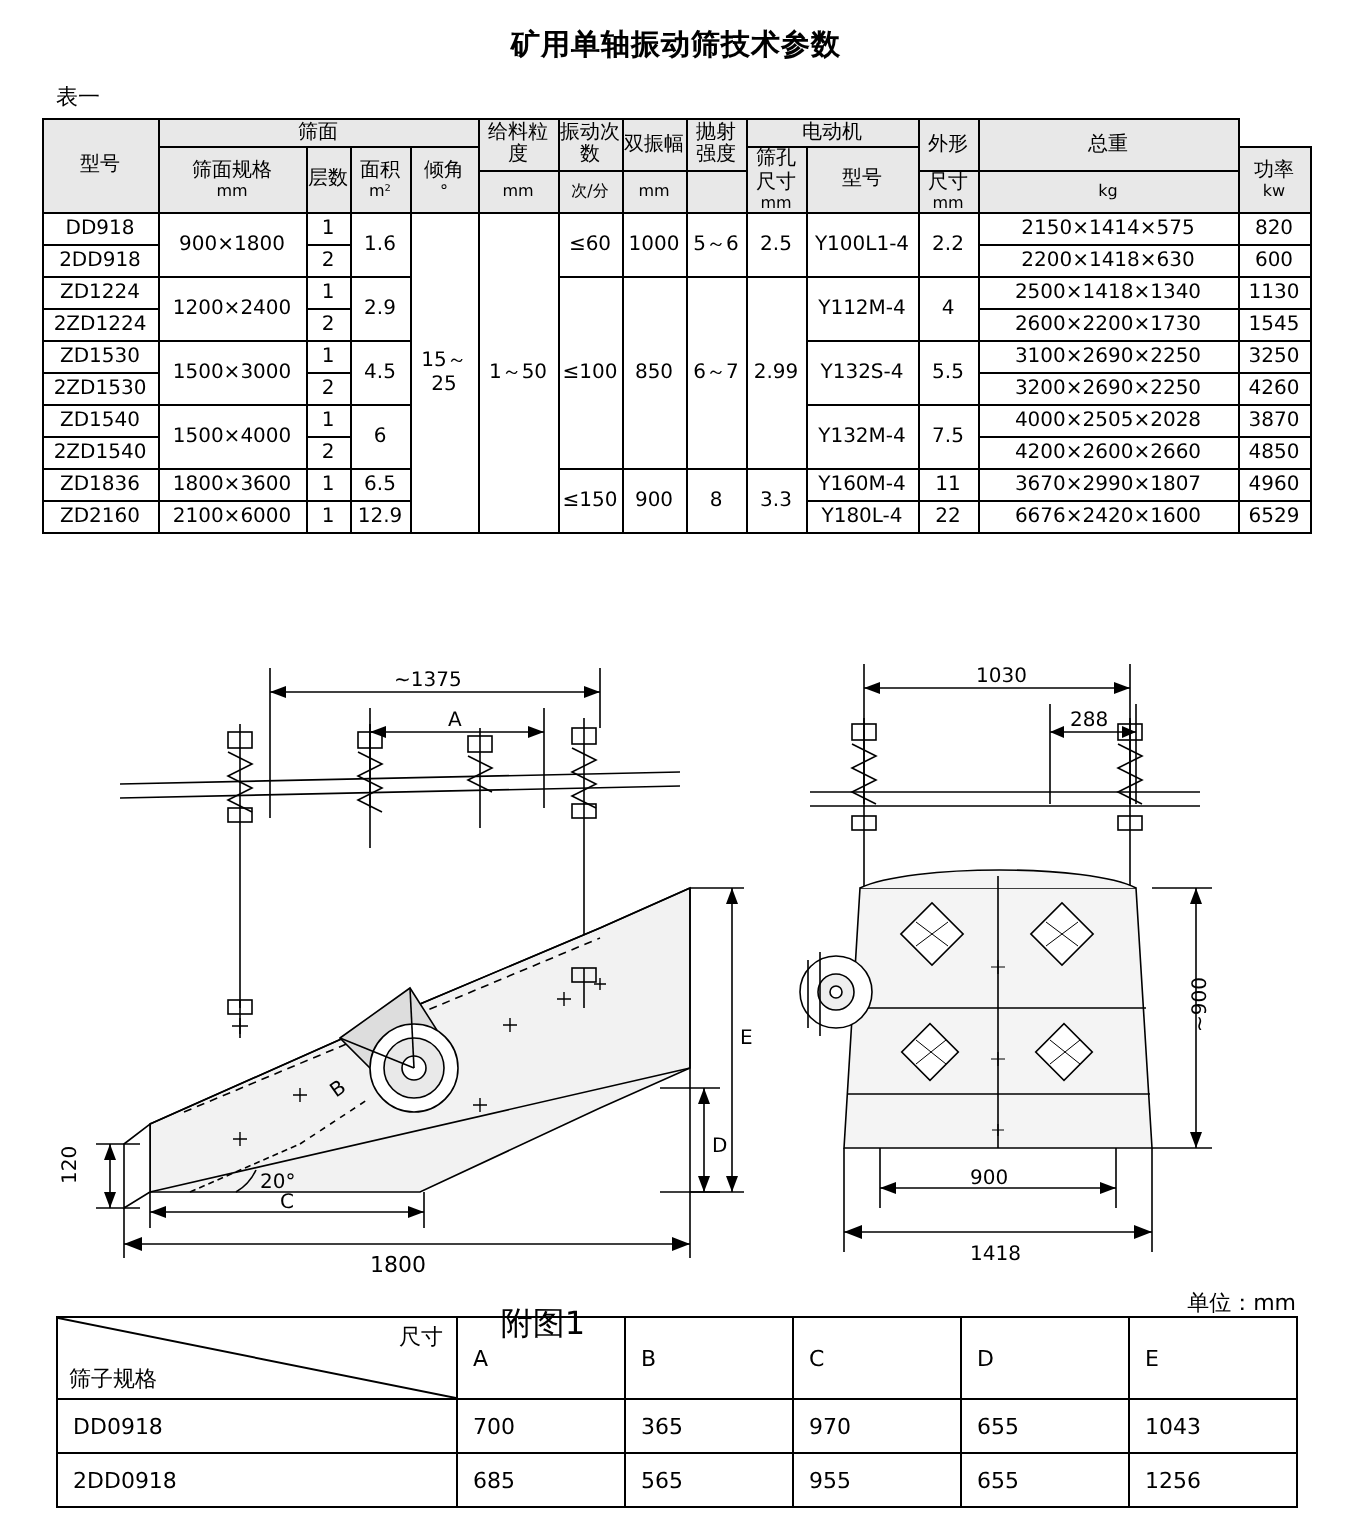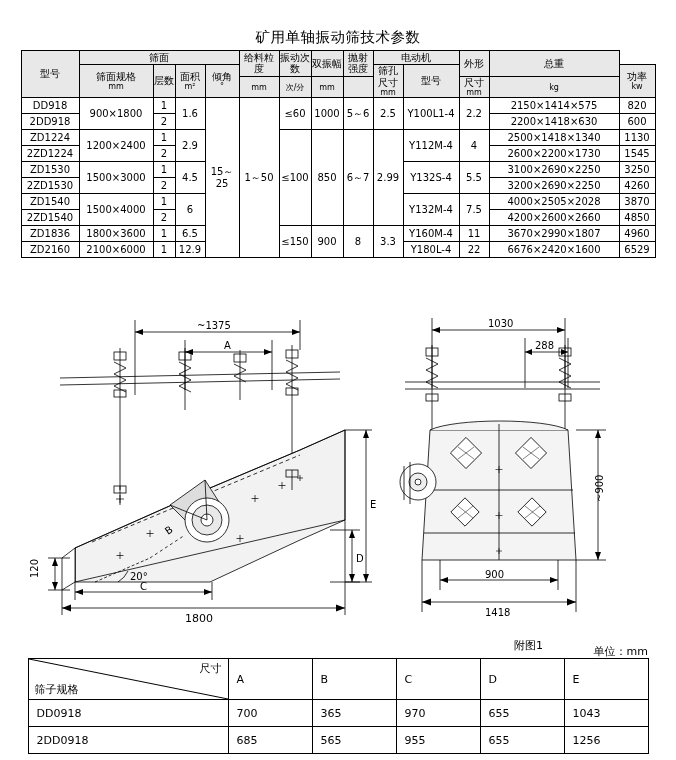"矿用单轴振动筛技术参数" .title { font-weight: normal -> bold; padding-top: 28px -> 13px }
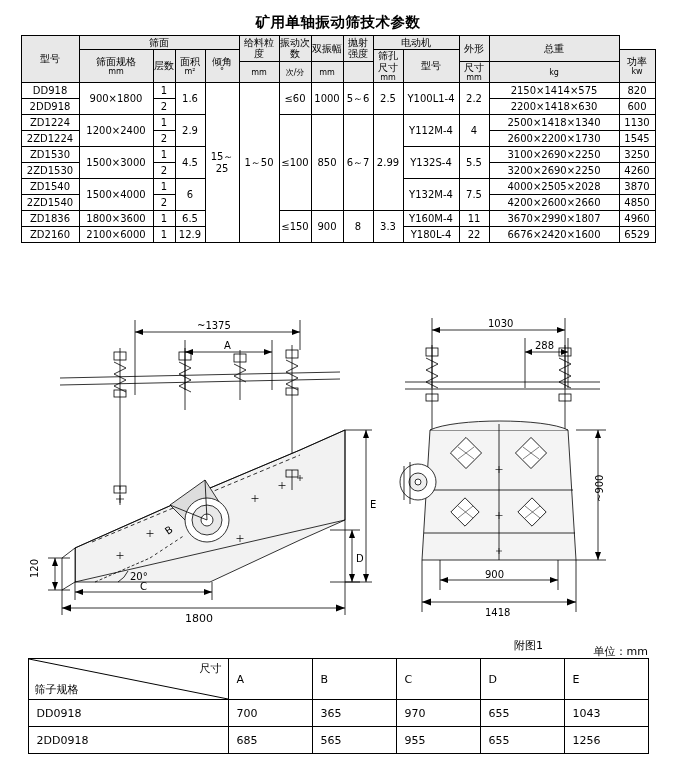"表一" div.table-label { html: none -> <div>表一</div> }
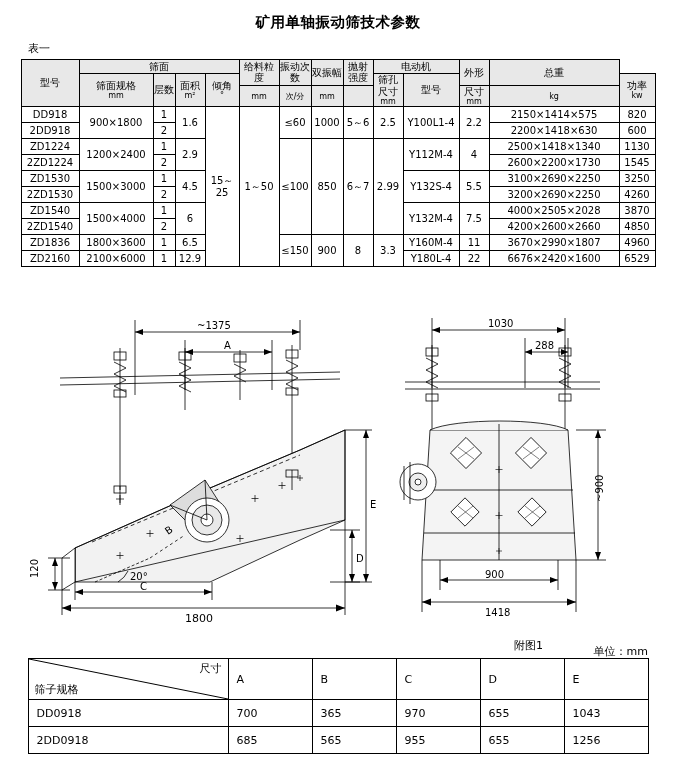"~1375" .figure-wrap { top: 290px -> 304px }
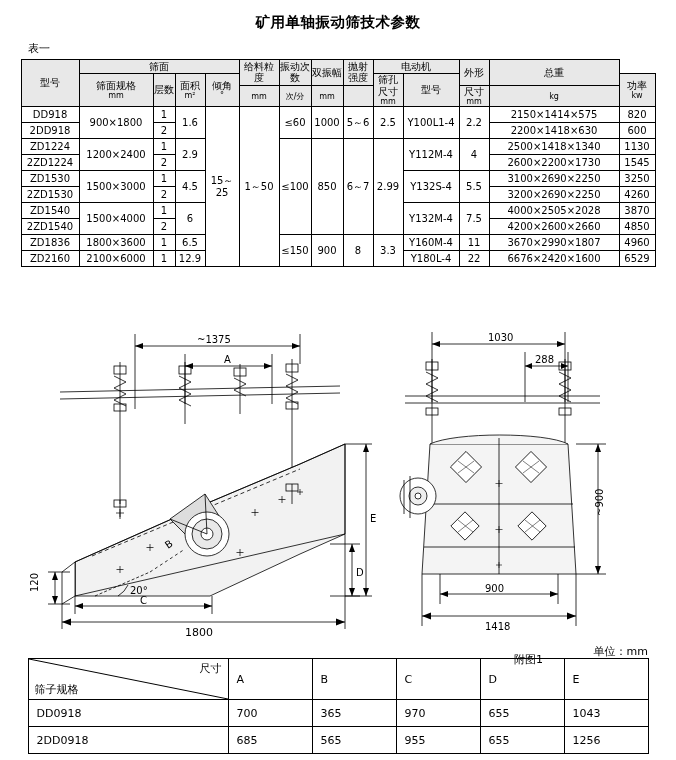"附图1" .diag-caption { font-size: 11px -> 16px; text-align: right -> center }
